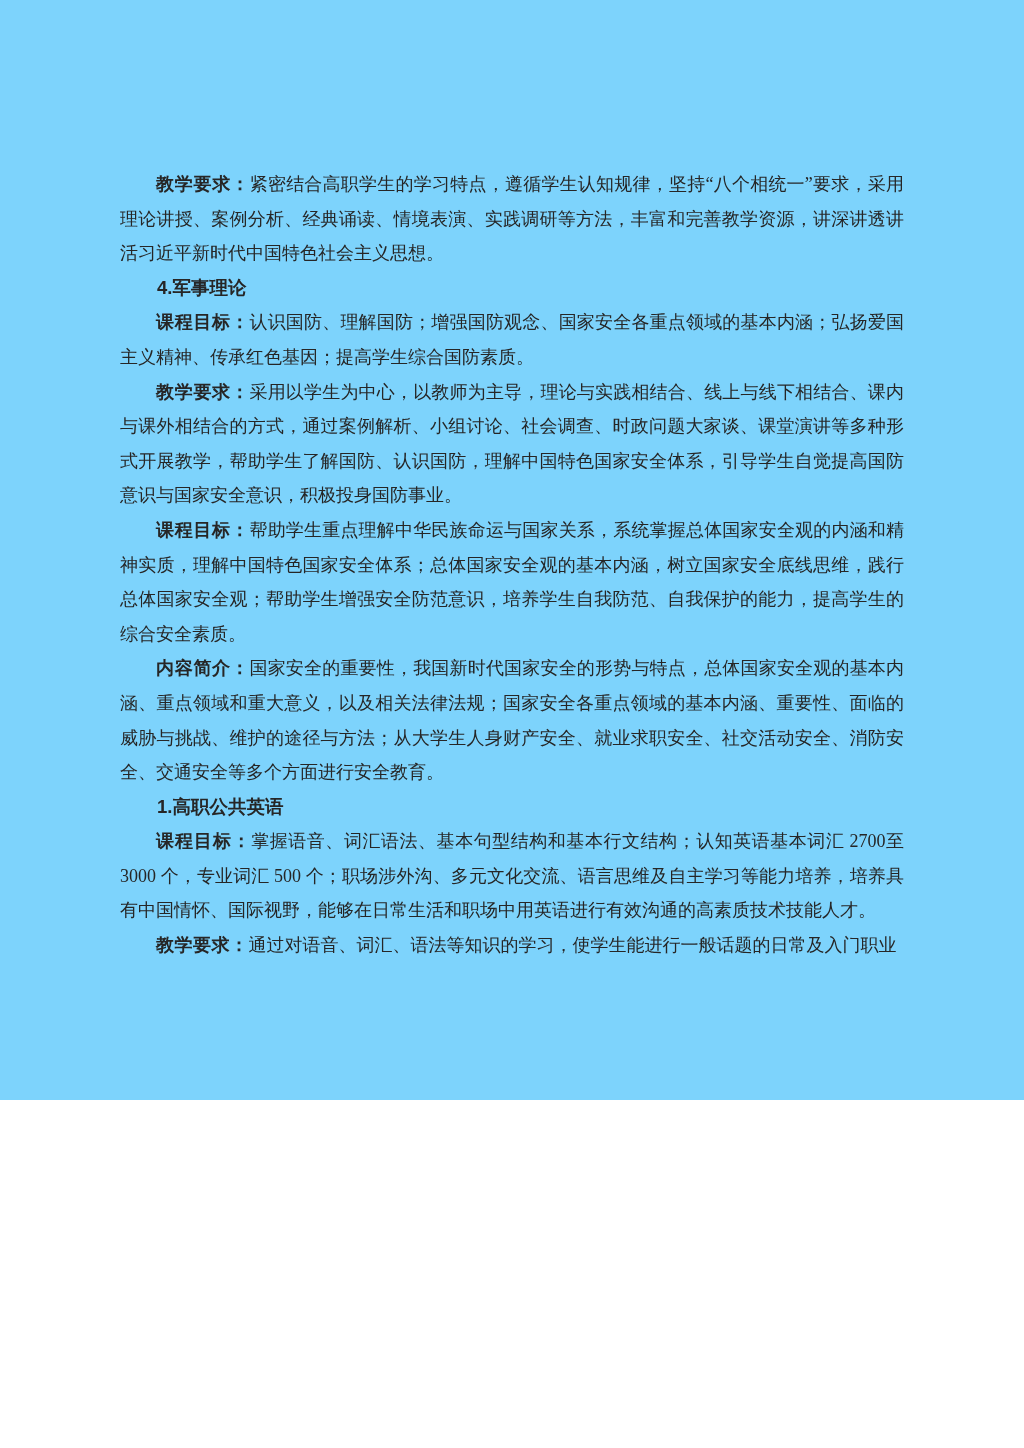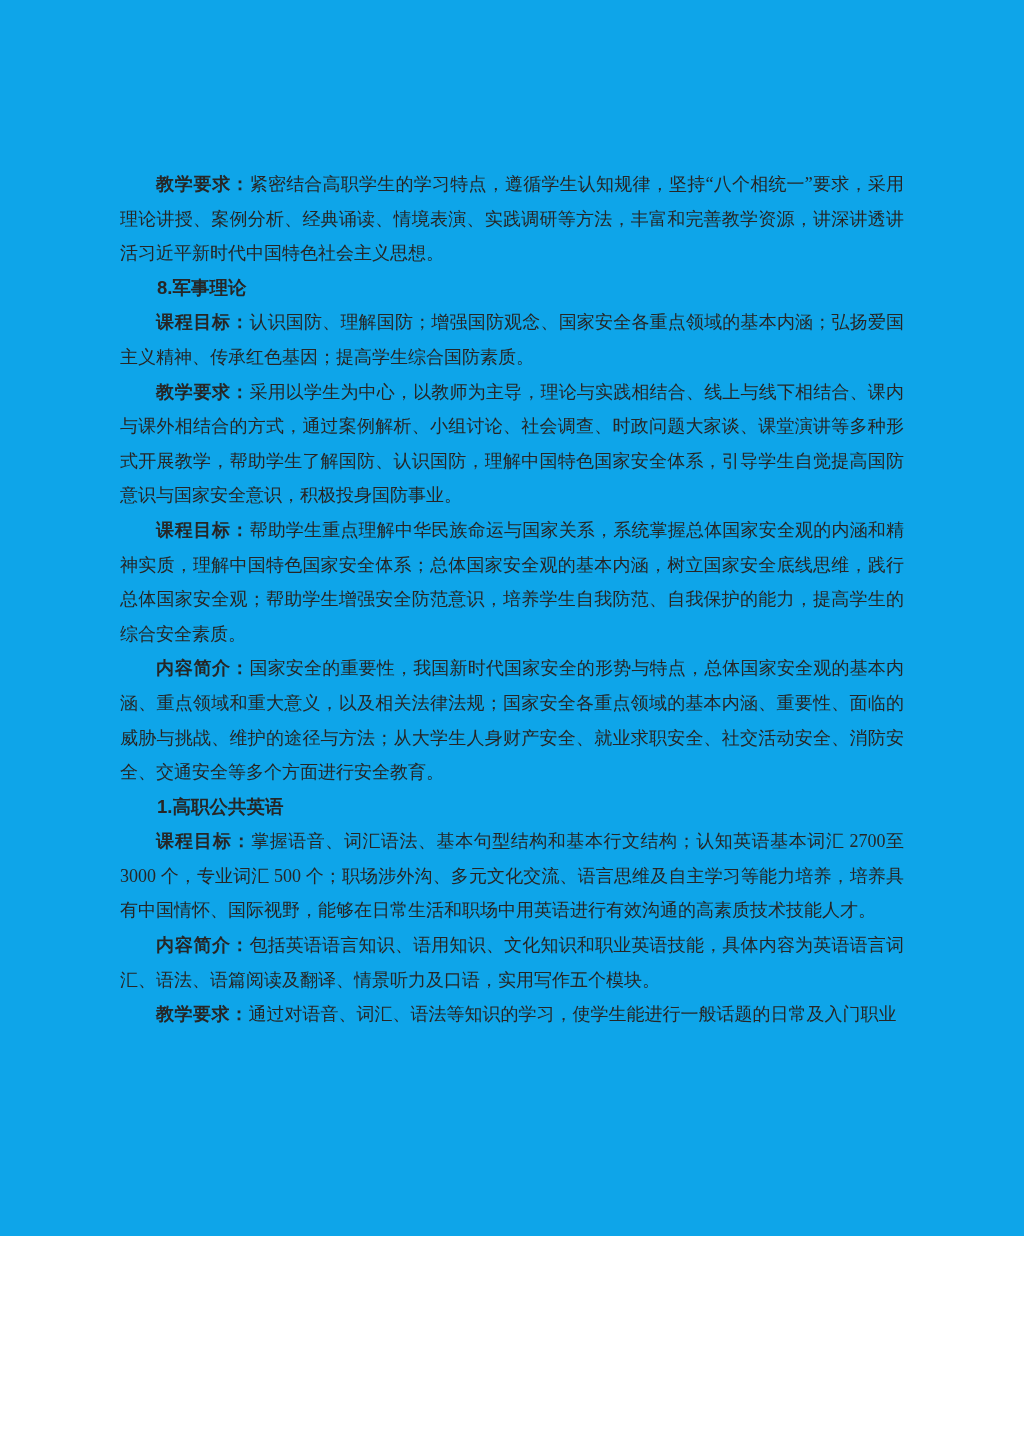"教学要求：紧密结合高职学生的学习特点，遵循学生认知规律，坚持“八个相统一”要求，" .page { background: #0ea5e9 -> #7dd3fc; height: 1236px -> 1100px }
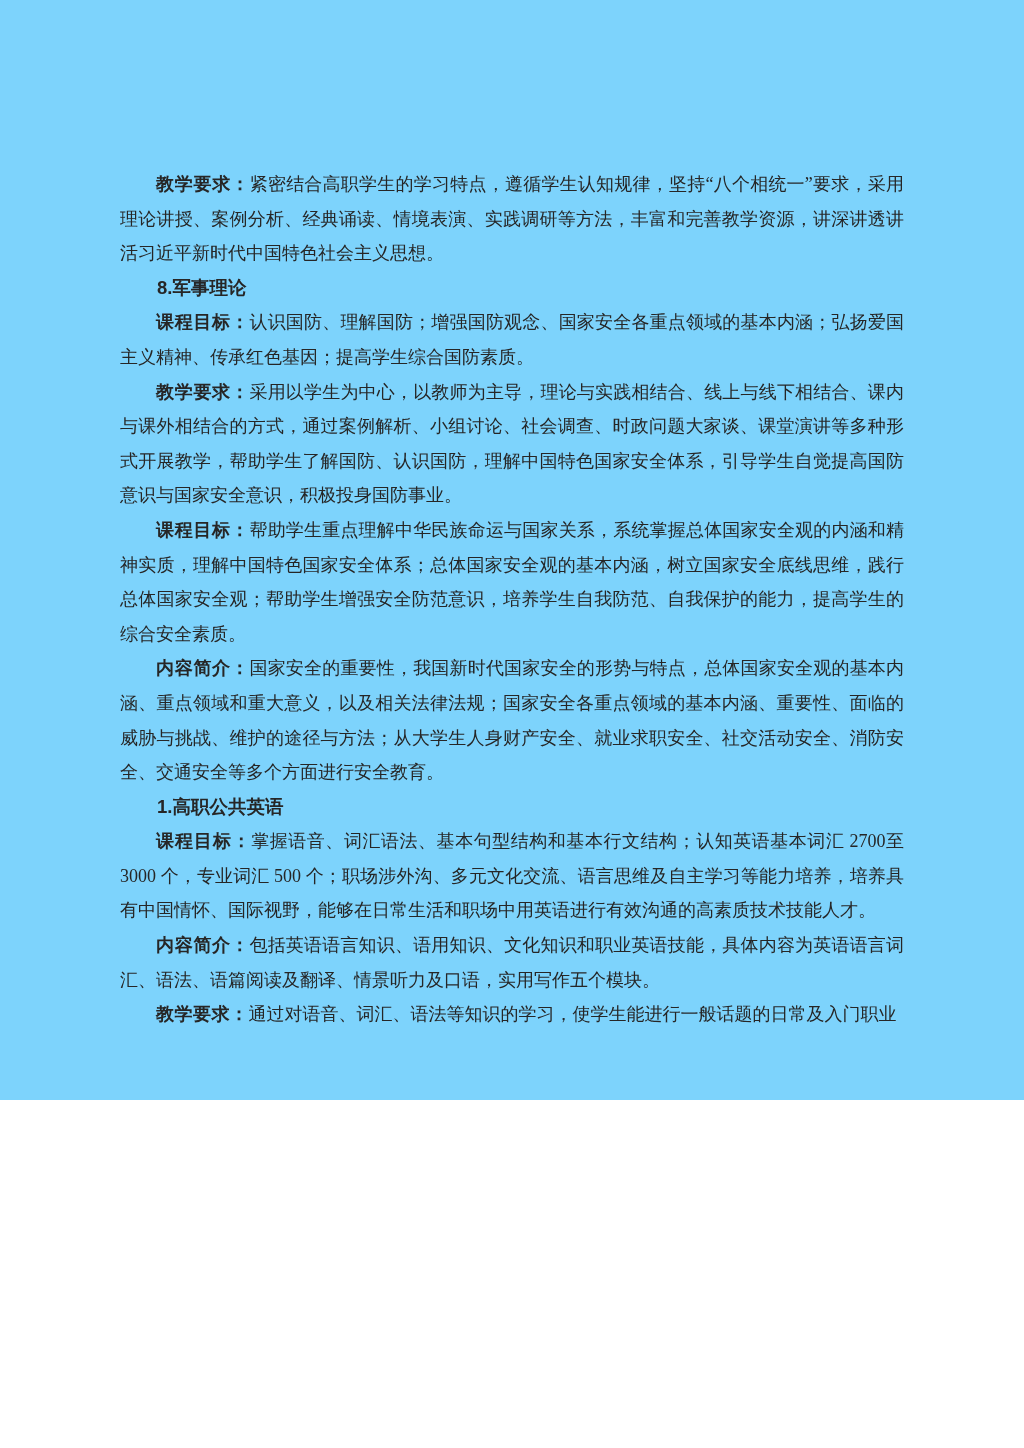"8.军事理论" h3.section-heading { text: 8 -> 4 }
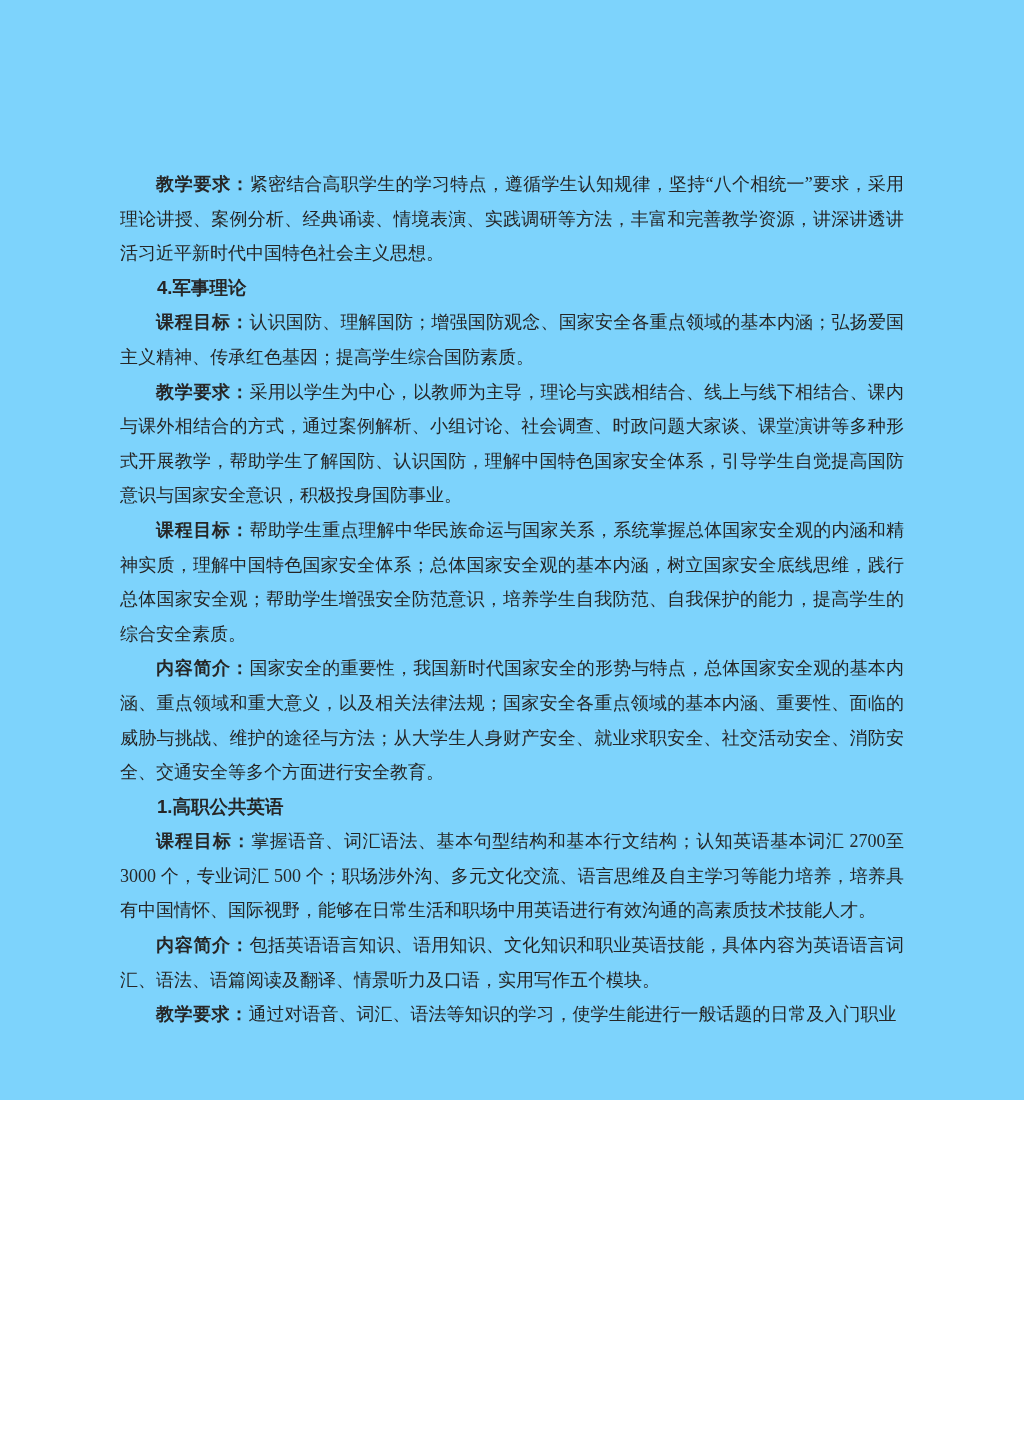"内容简介：包括英语语言知识、语用知识、文化知识和职业英语技能，具体内容为英语语言" p { html: <p><span>内容简介：</span><span>包括英语语言知识、语用知识、文化知识和职业英语技能，具体内容为英语语言词汇、语法、语篇阅读及翻译、情景听力及口语，实用写作五个模块。</span></p> -> none }
